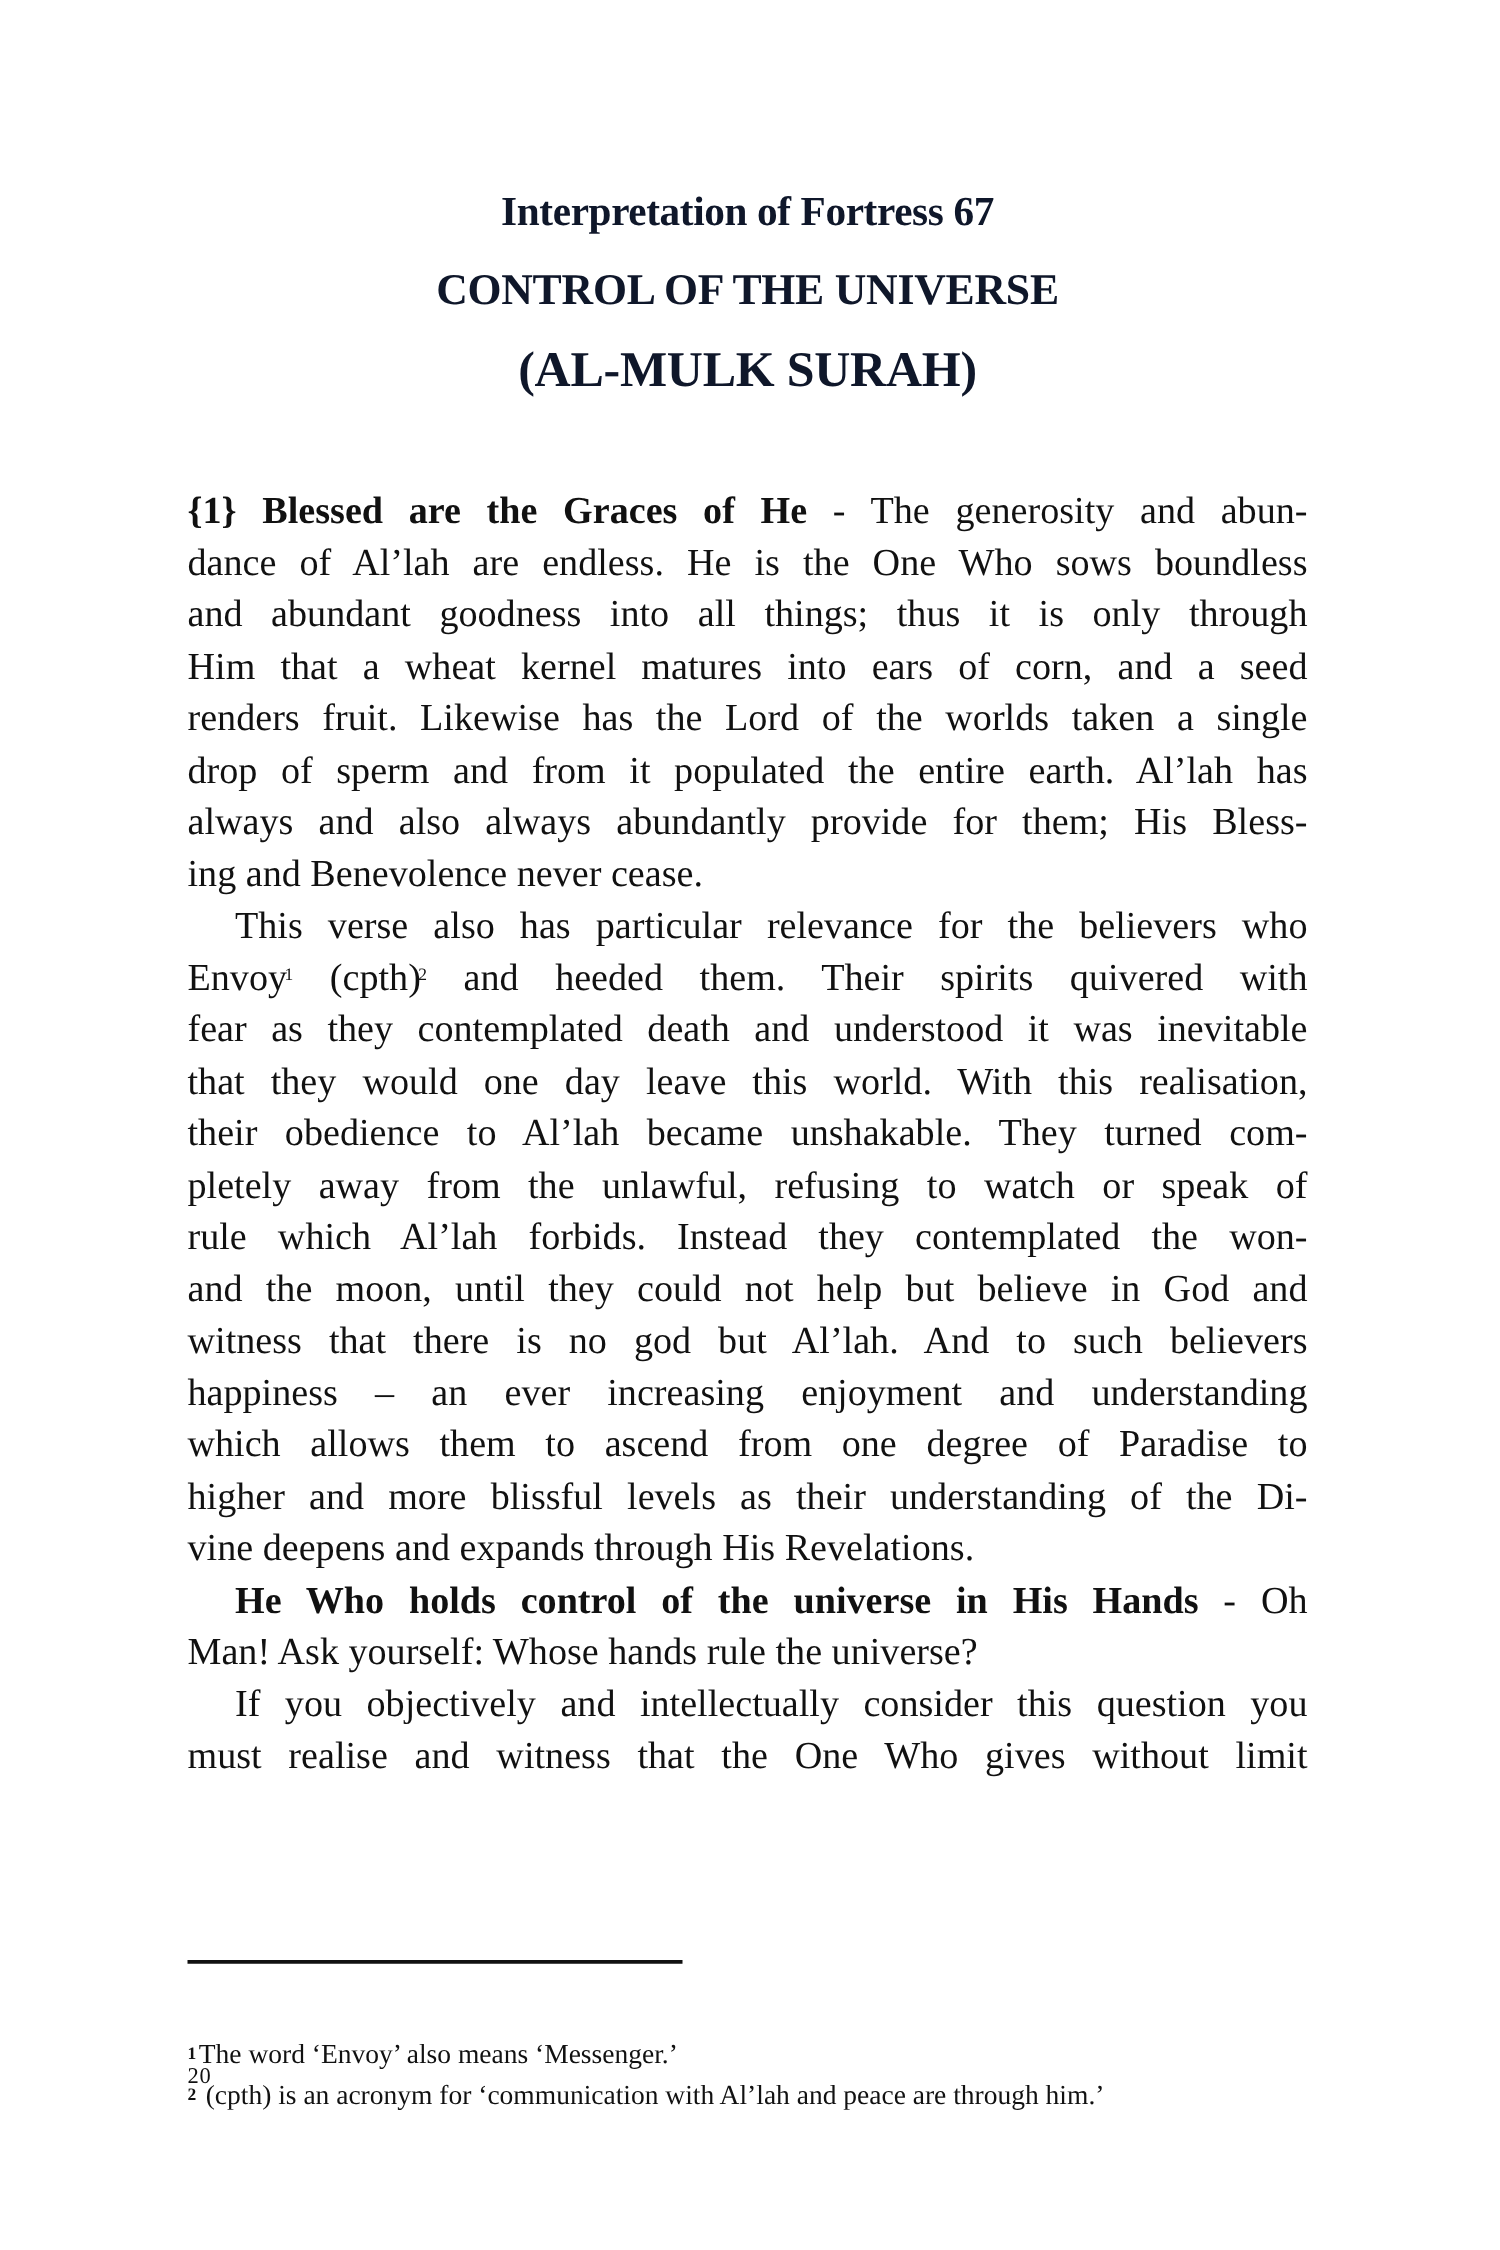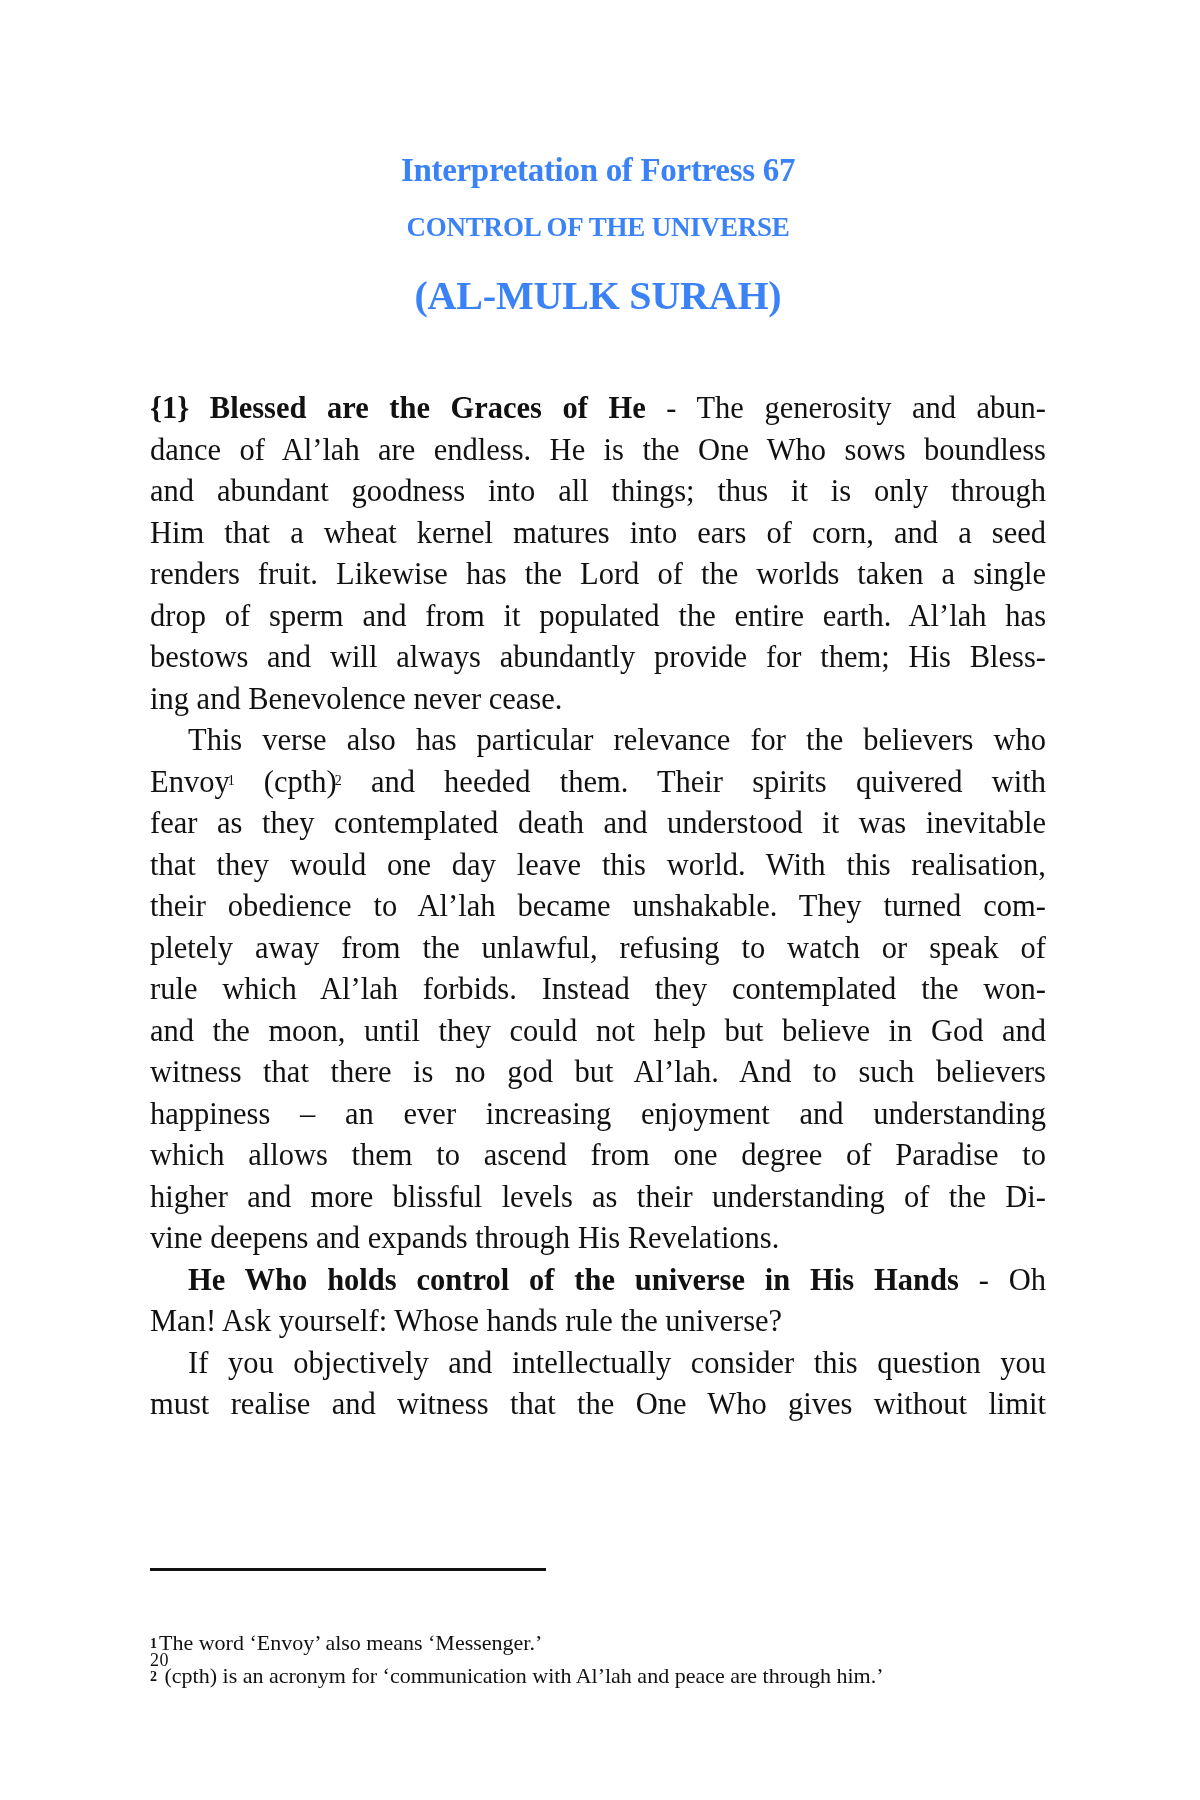"Interpretation of Fortress 67" .heading { color: #3b82f6 -> #0f172a }
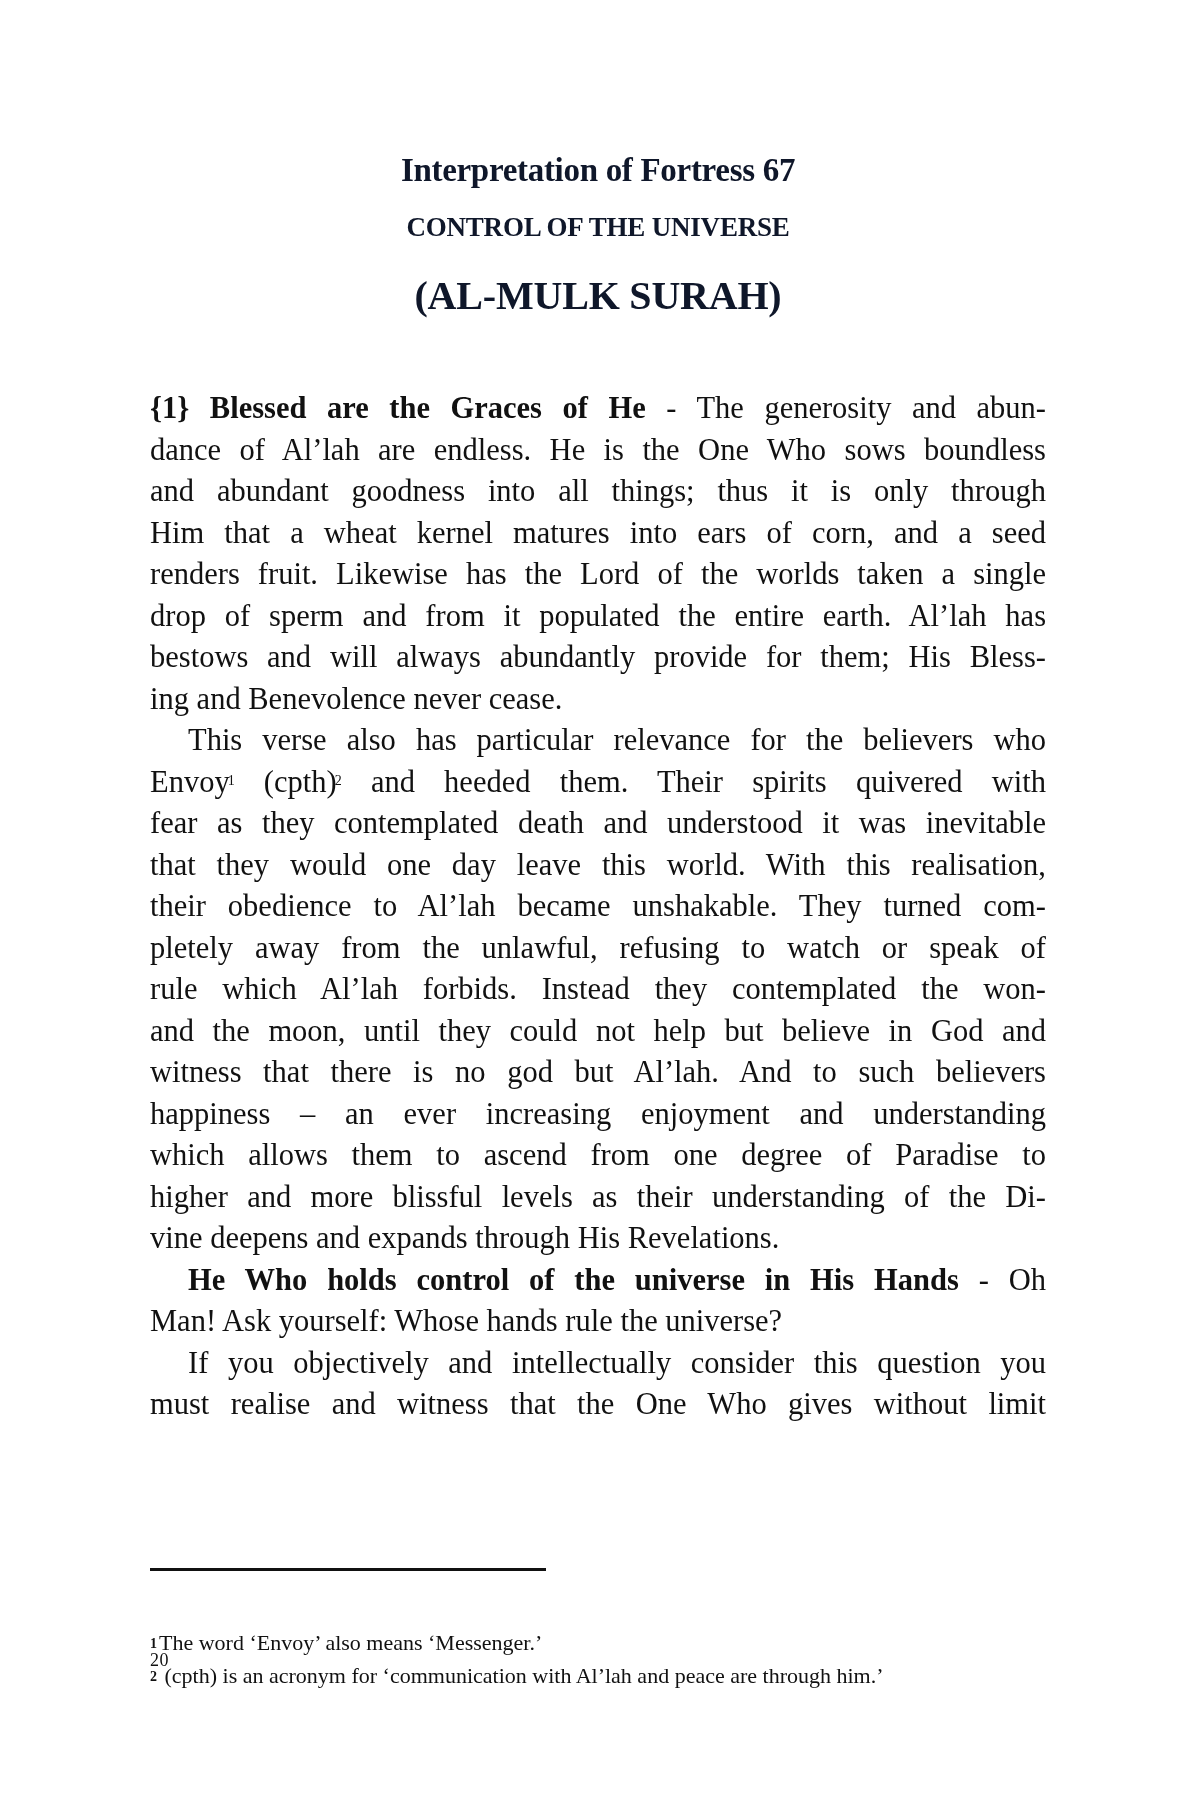"CONTROL OF THE UNIVERSE" .h2 { font-size: 27px -> 35px }
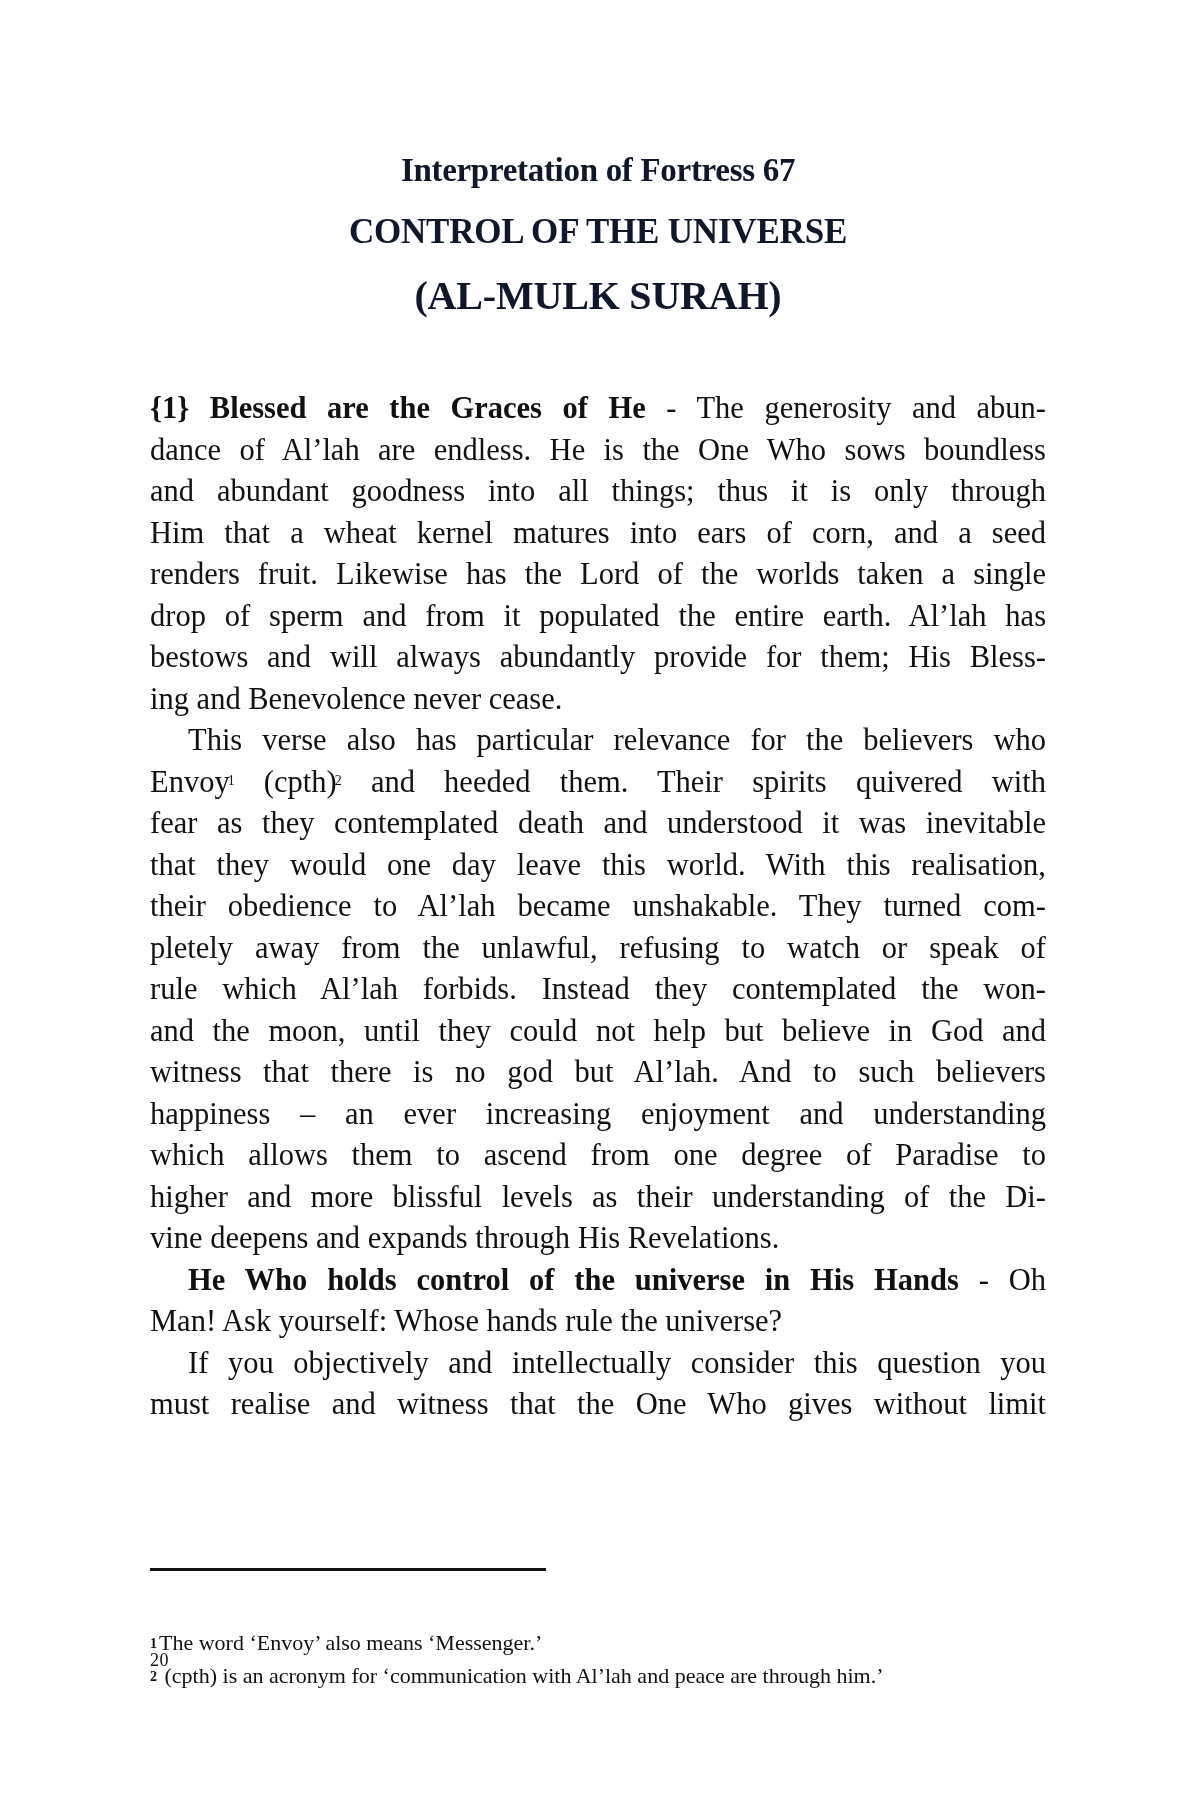"bestows and will always abundantly" span.line { text: bestows and will -> always and also }
